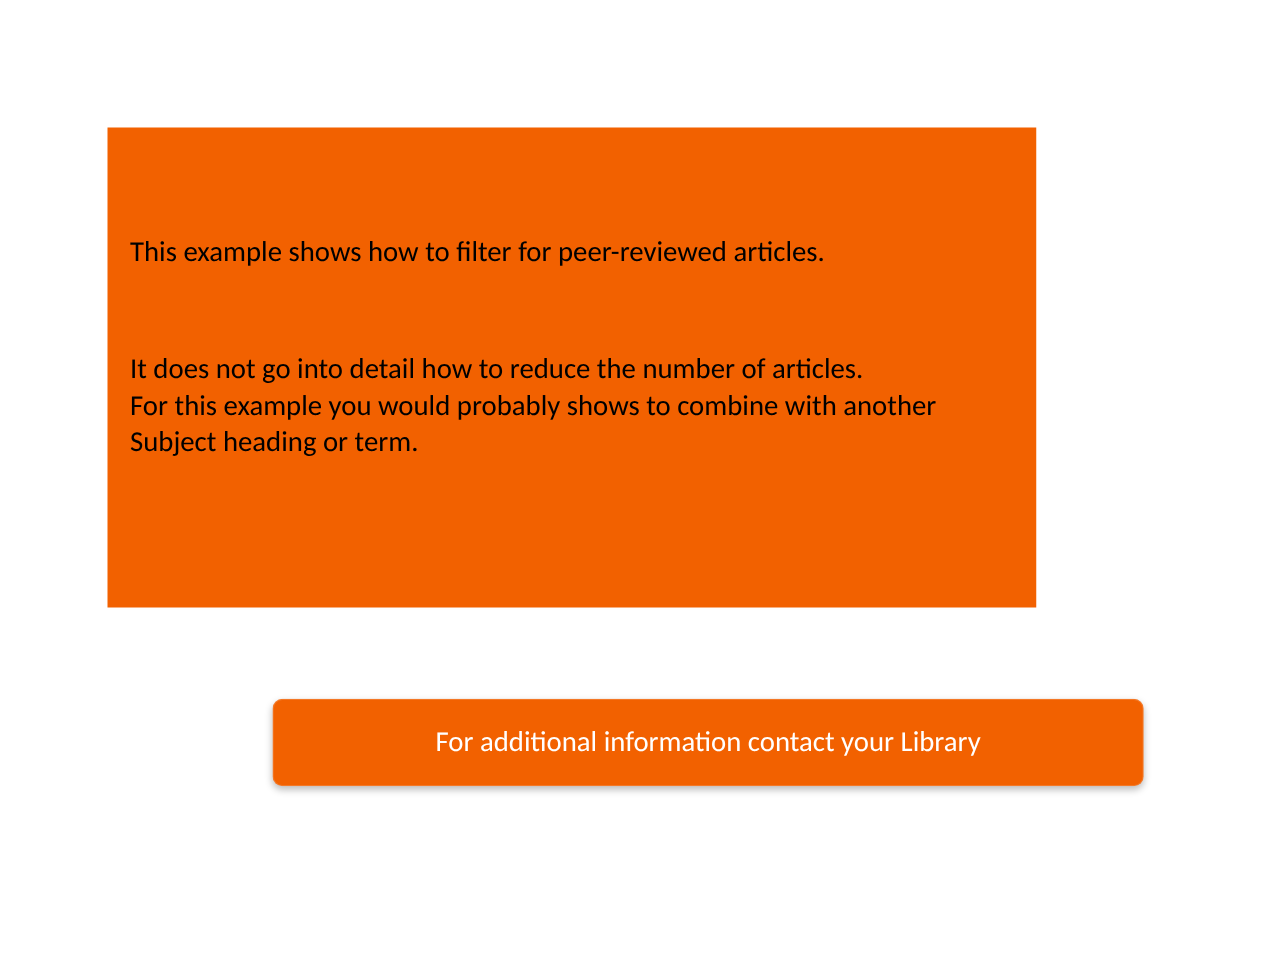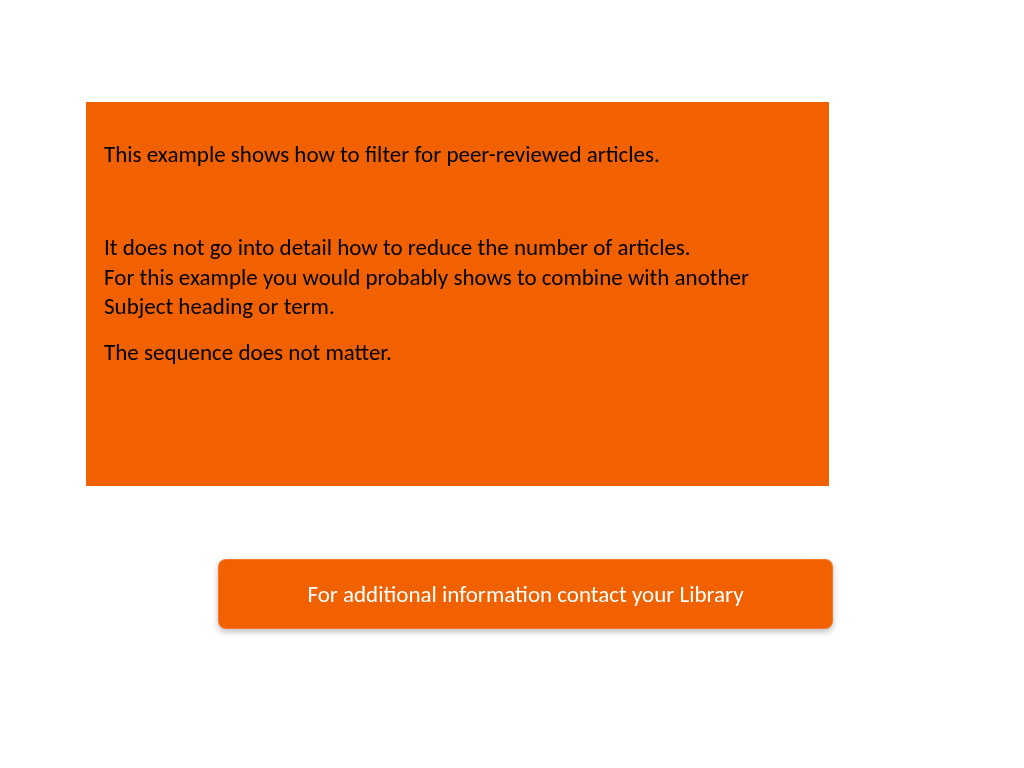"This example shows how to" .para1 { margin-top: none -> 48px }
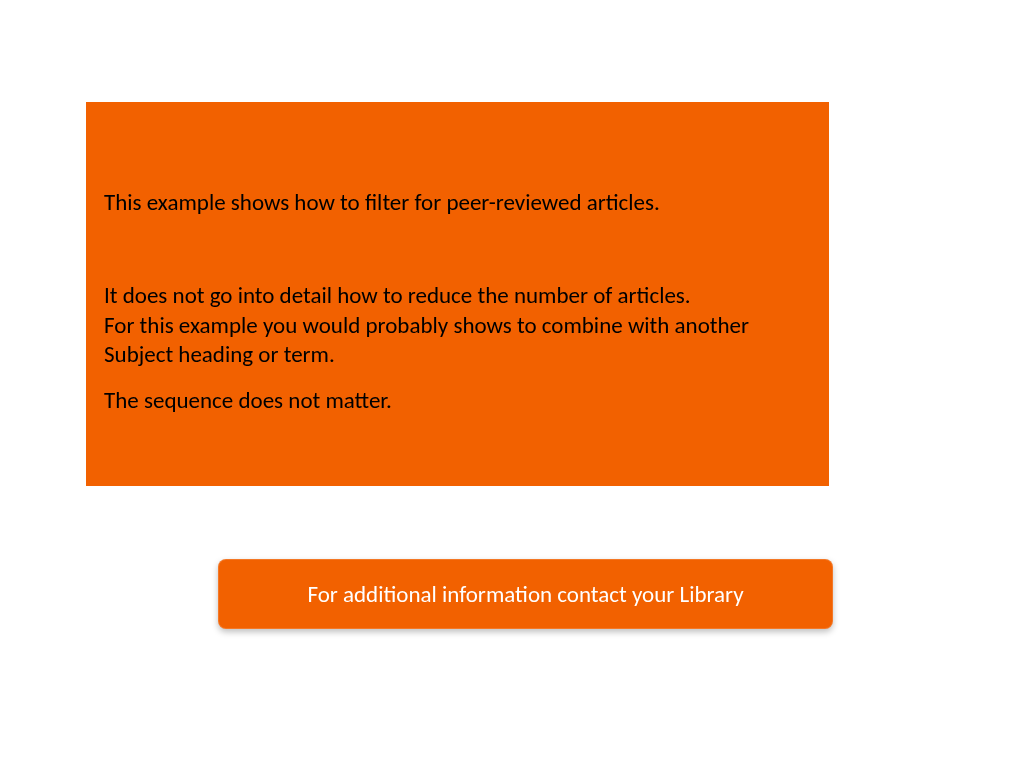"It does not go into" .para2 { margin-bottom: 16px -> 30px }
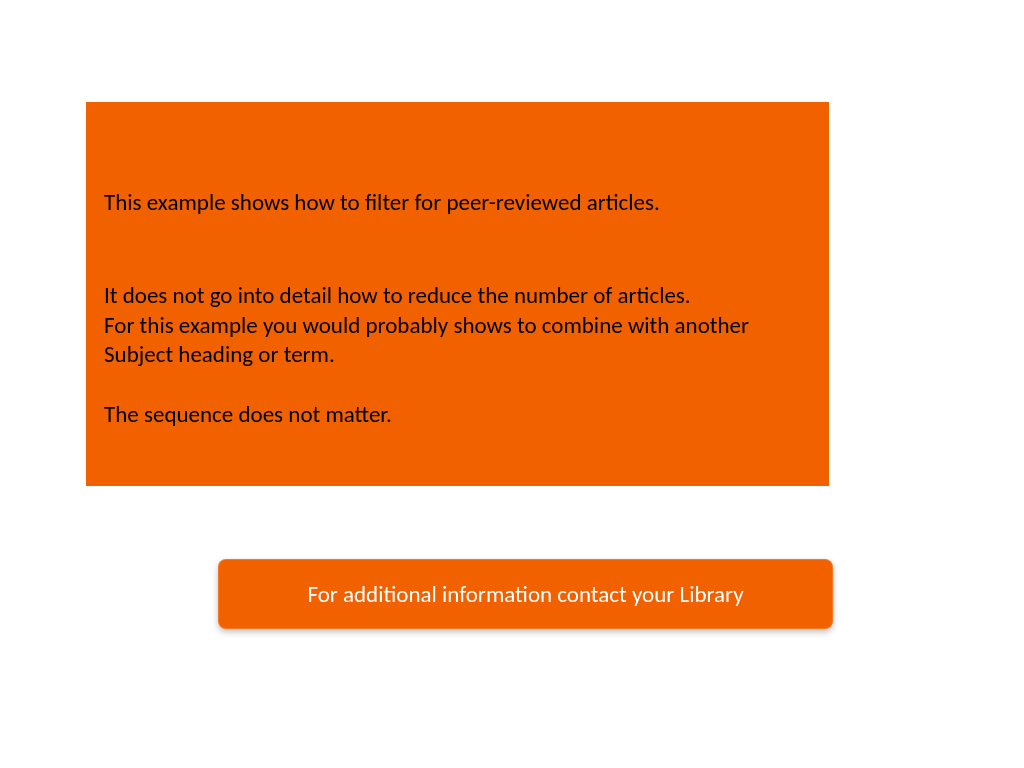"The sequence does not matter." div { html: <div>The sequence does not matter.</div> -> none }
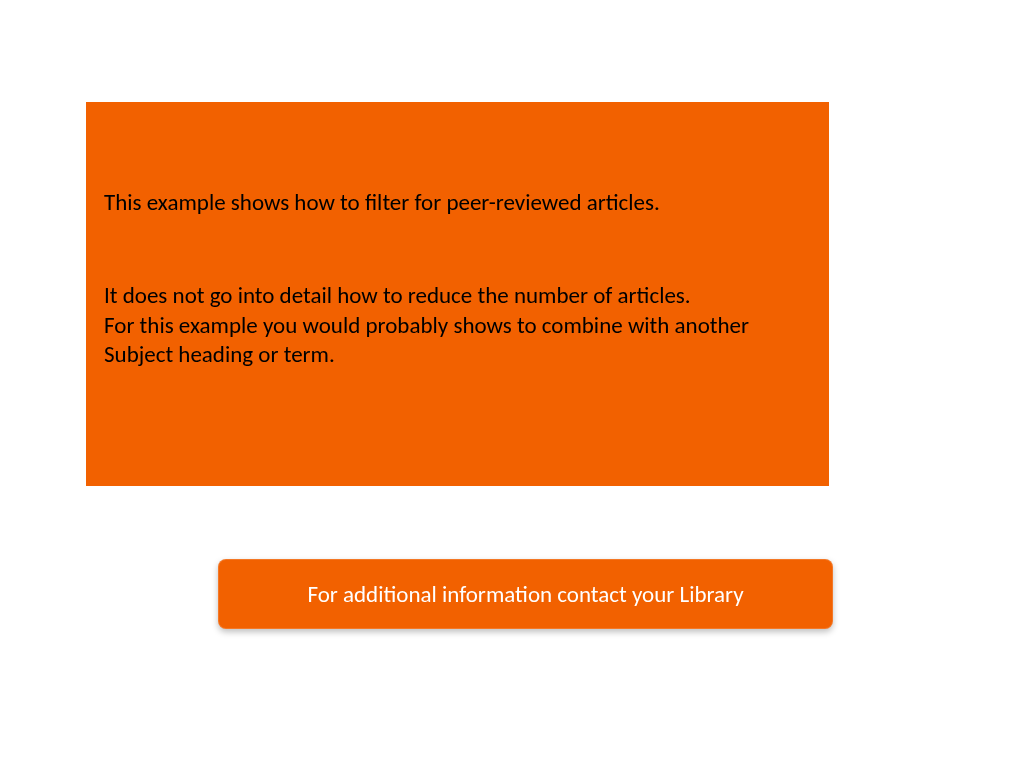"For additional information contact your" .contact-box { width: 615px -> 697px }
